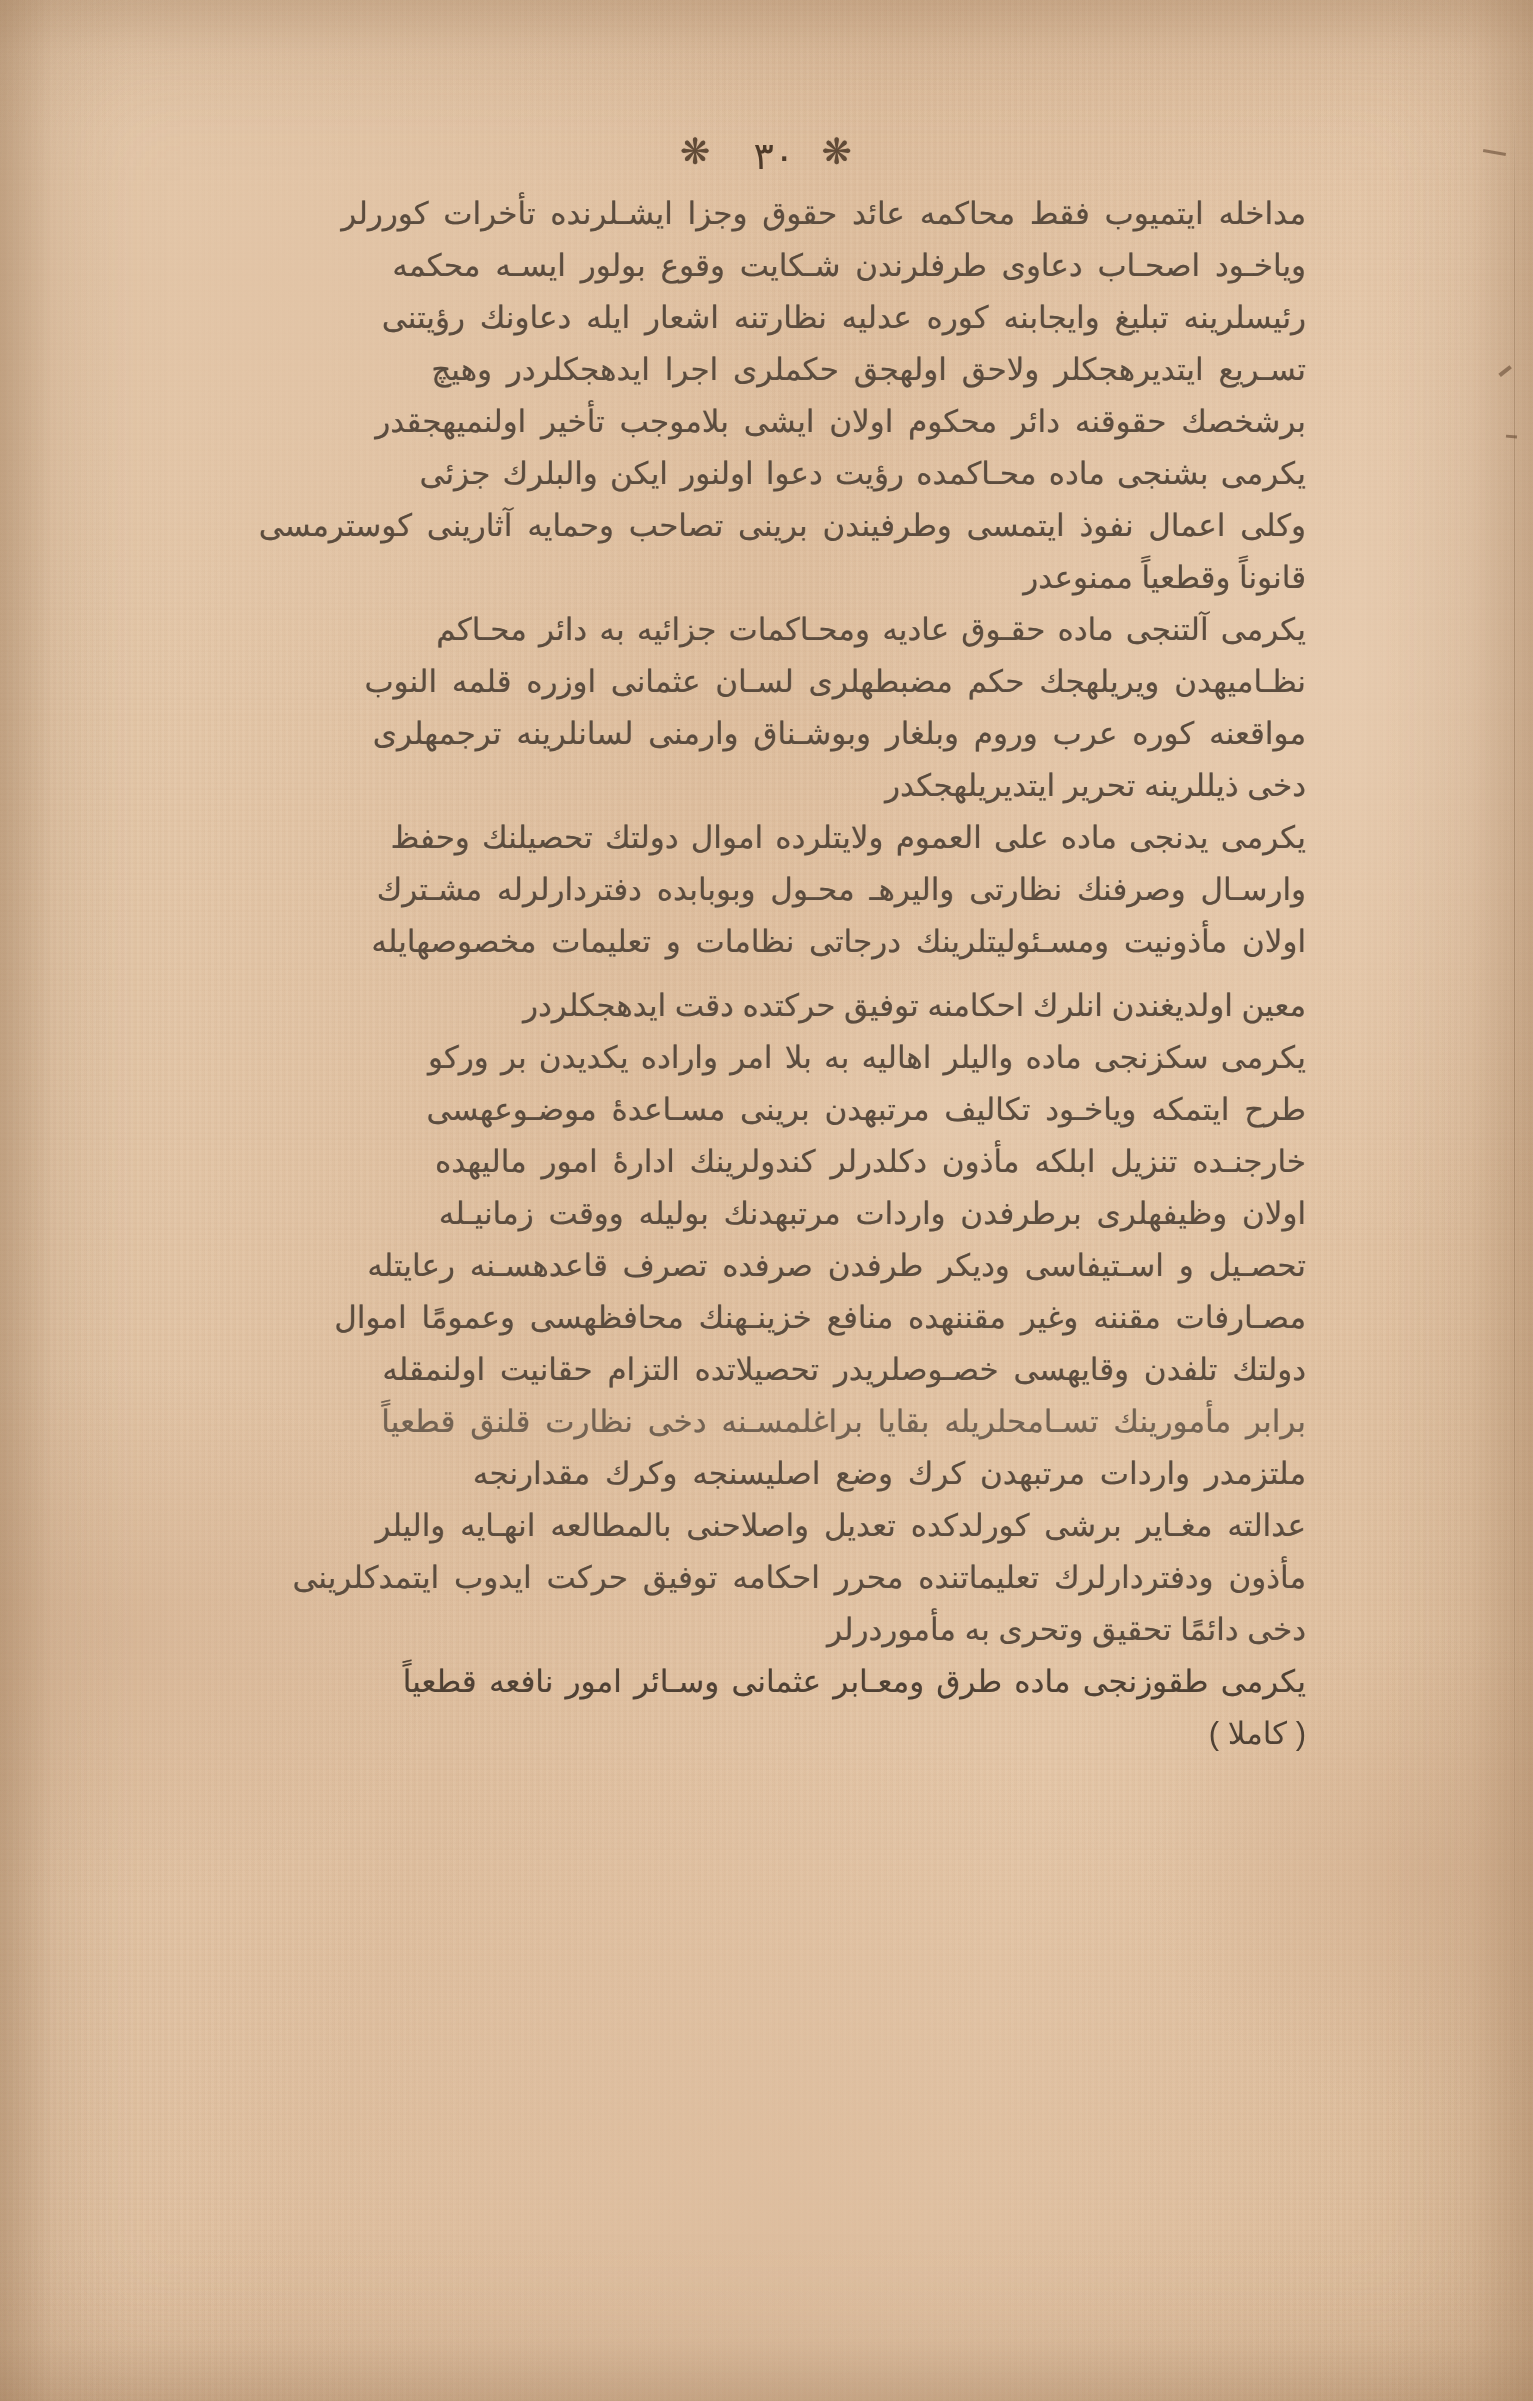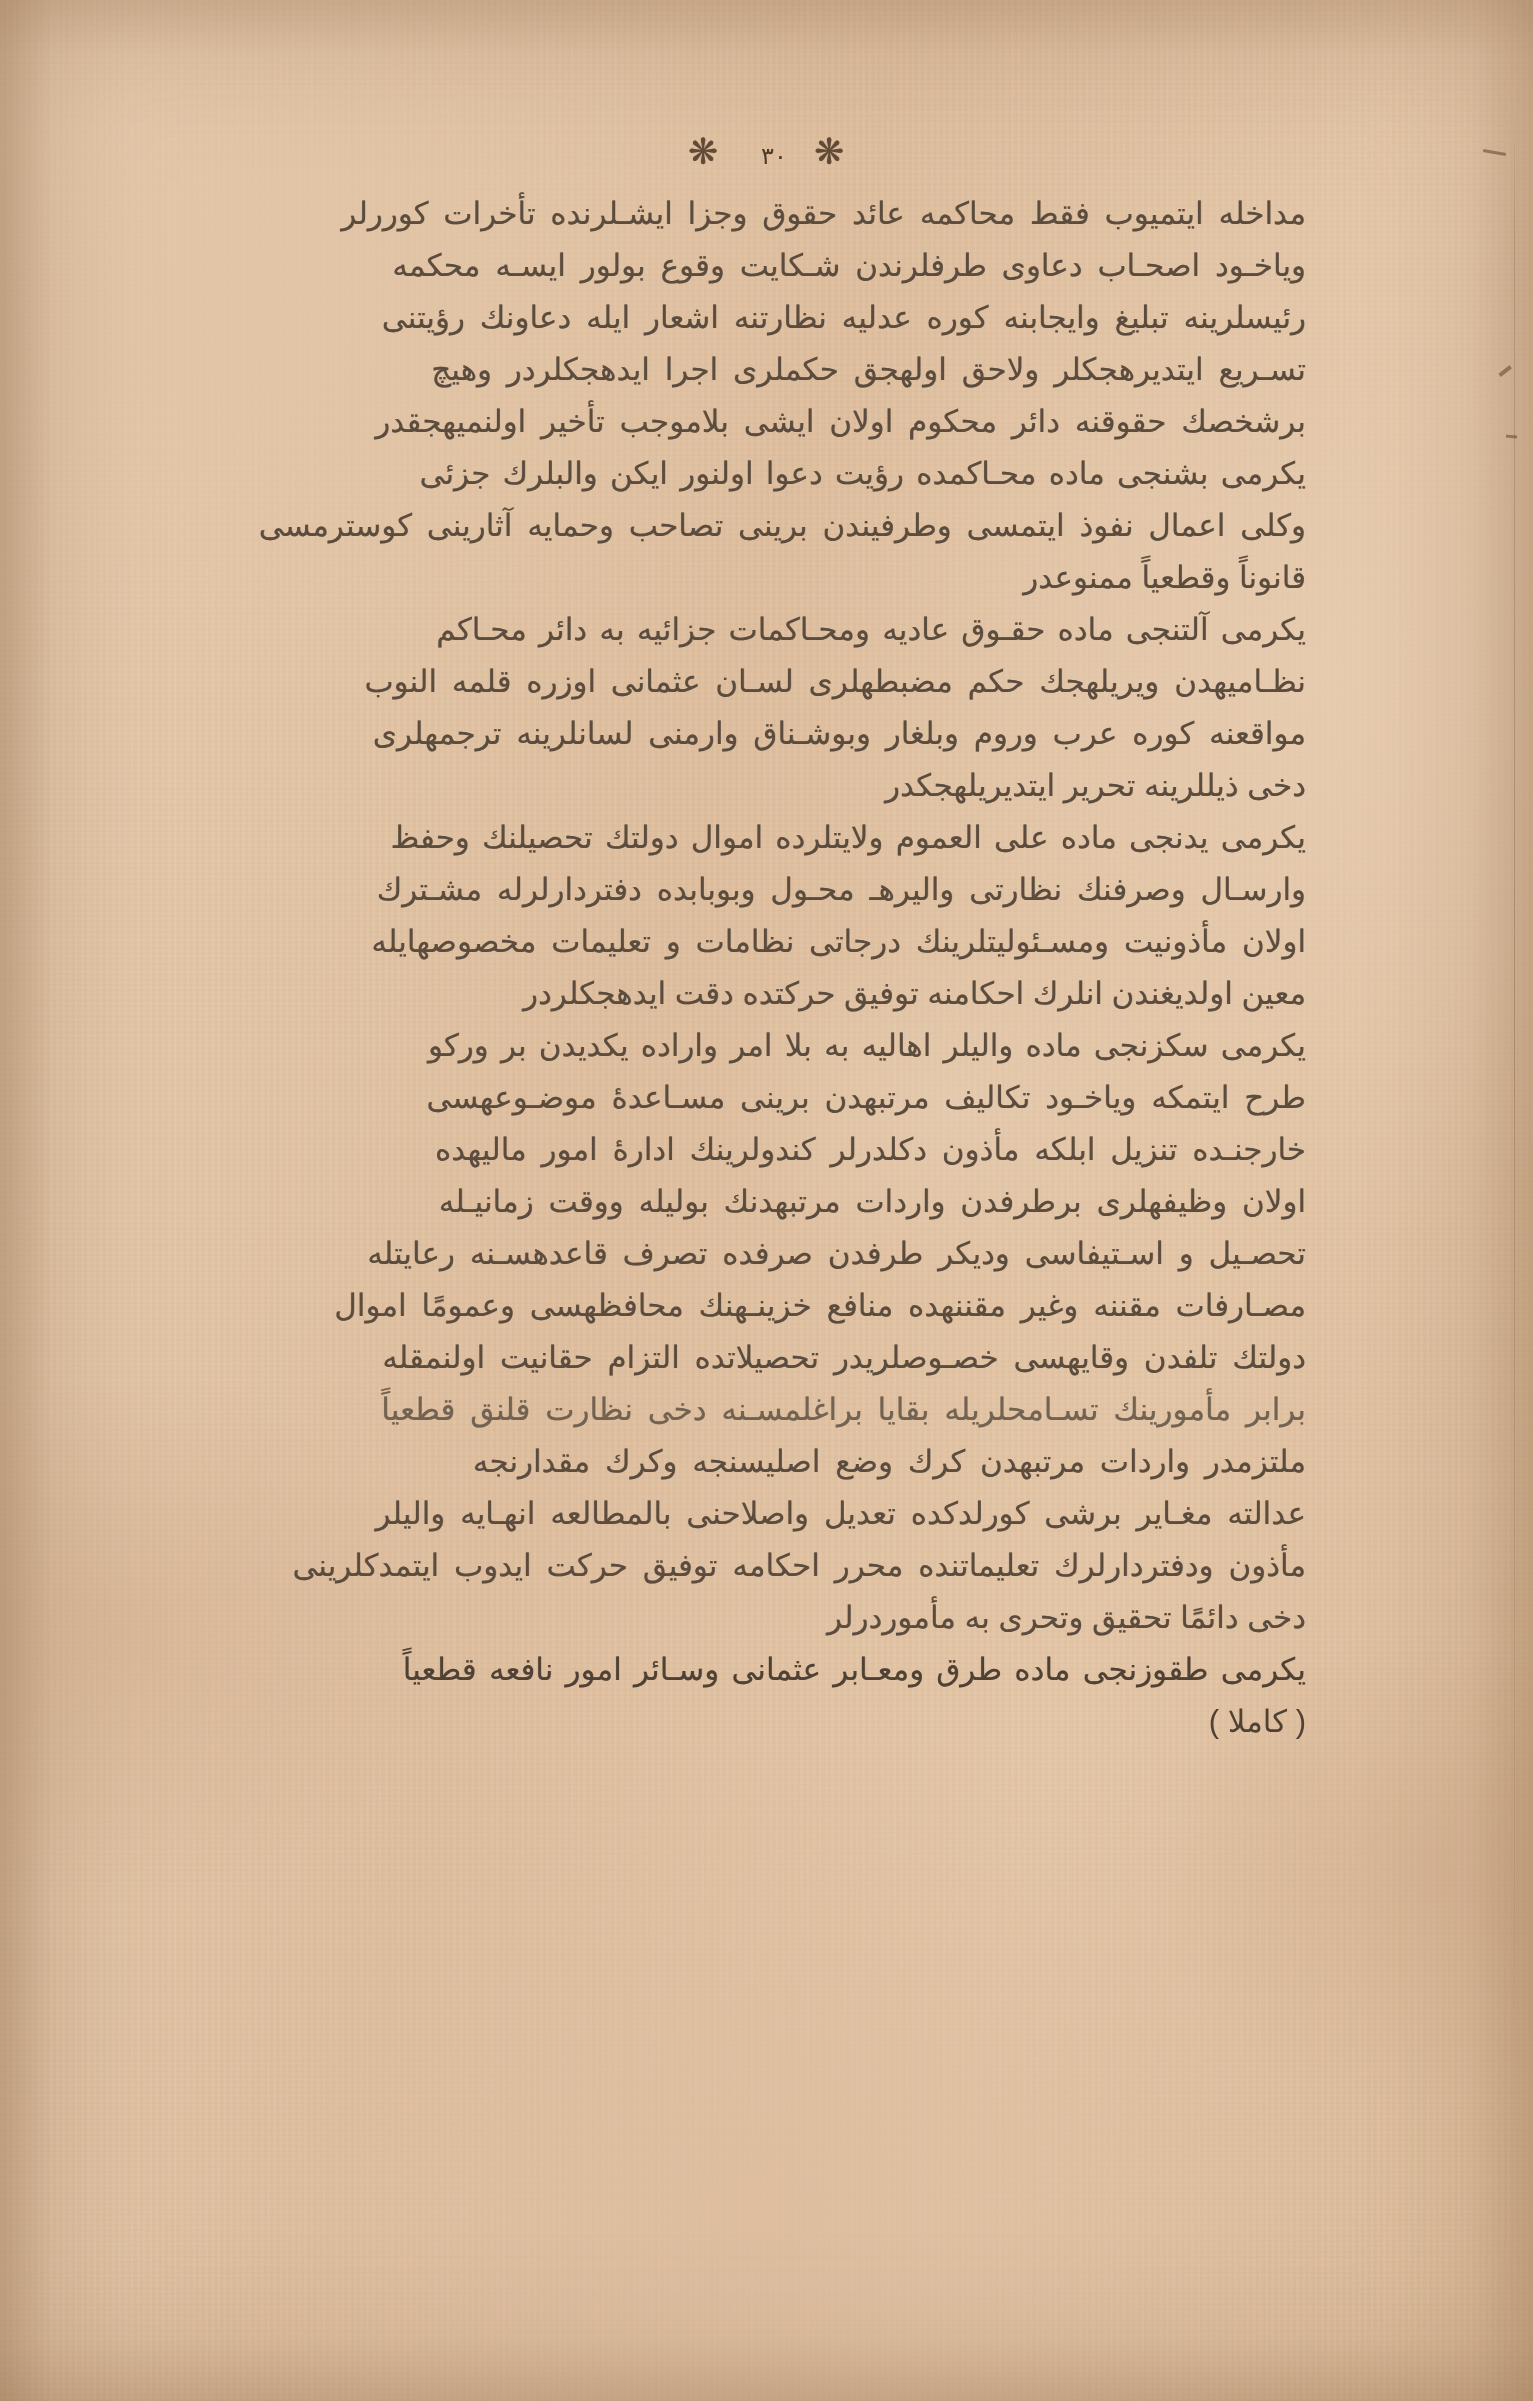"٣٠" .folio-number { font-size: 24px -> 38px }
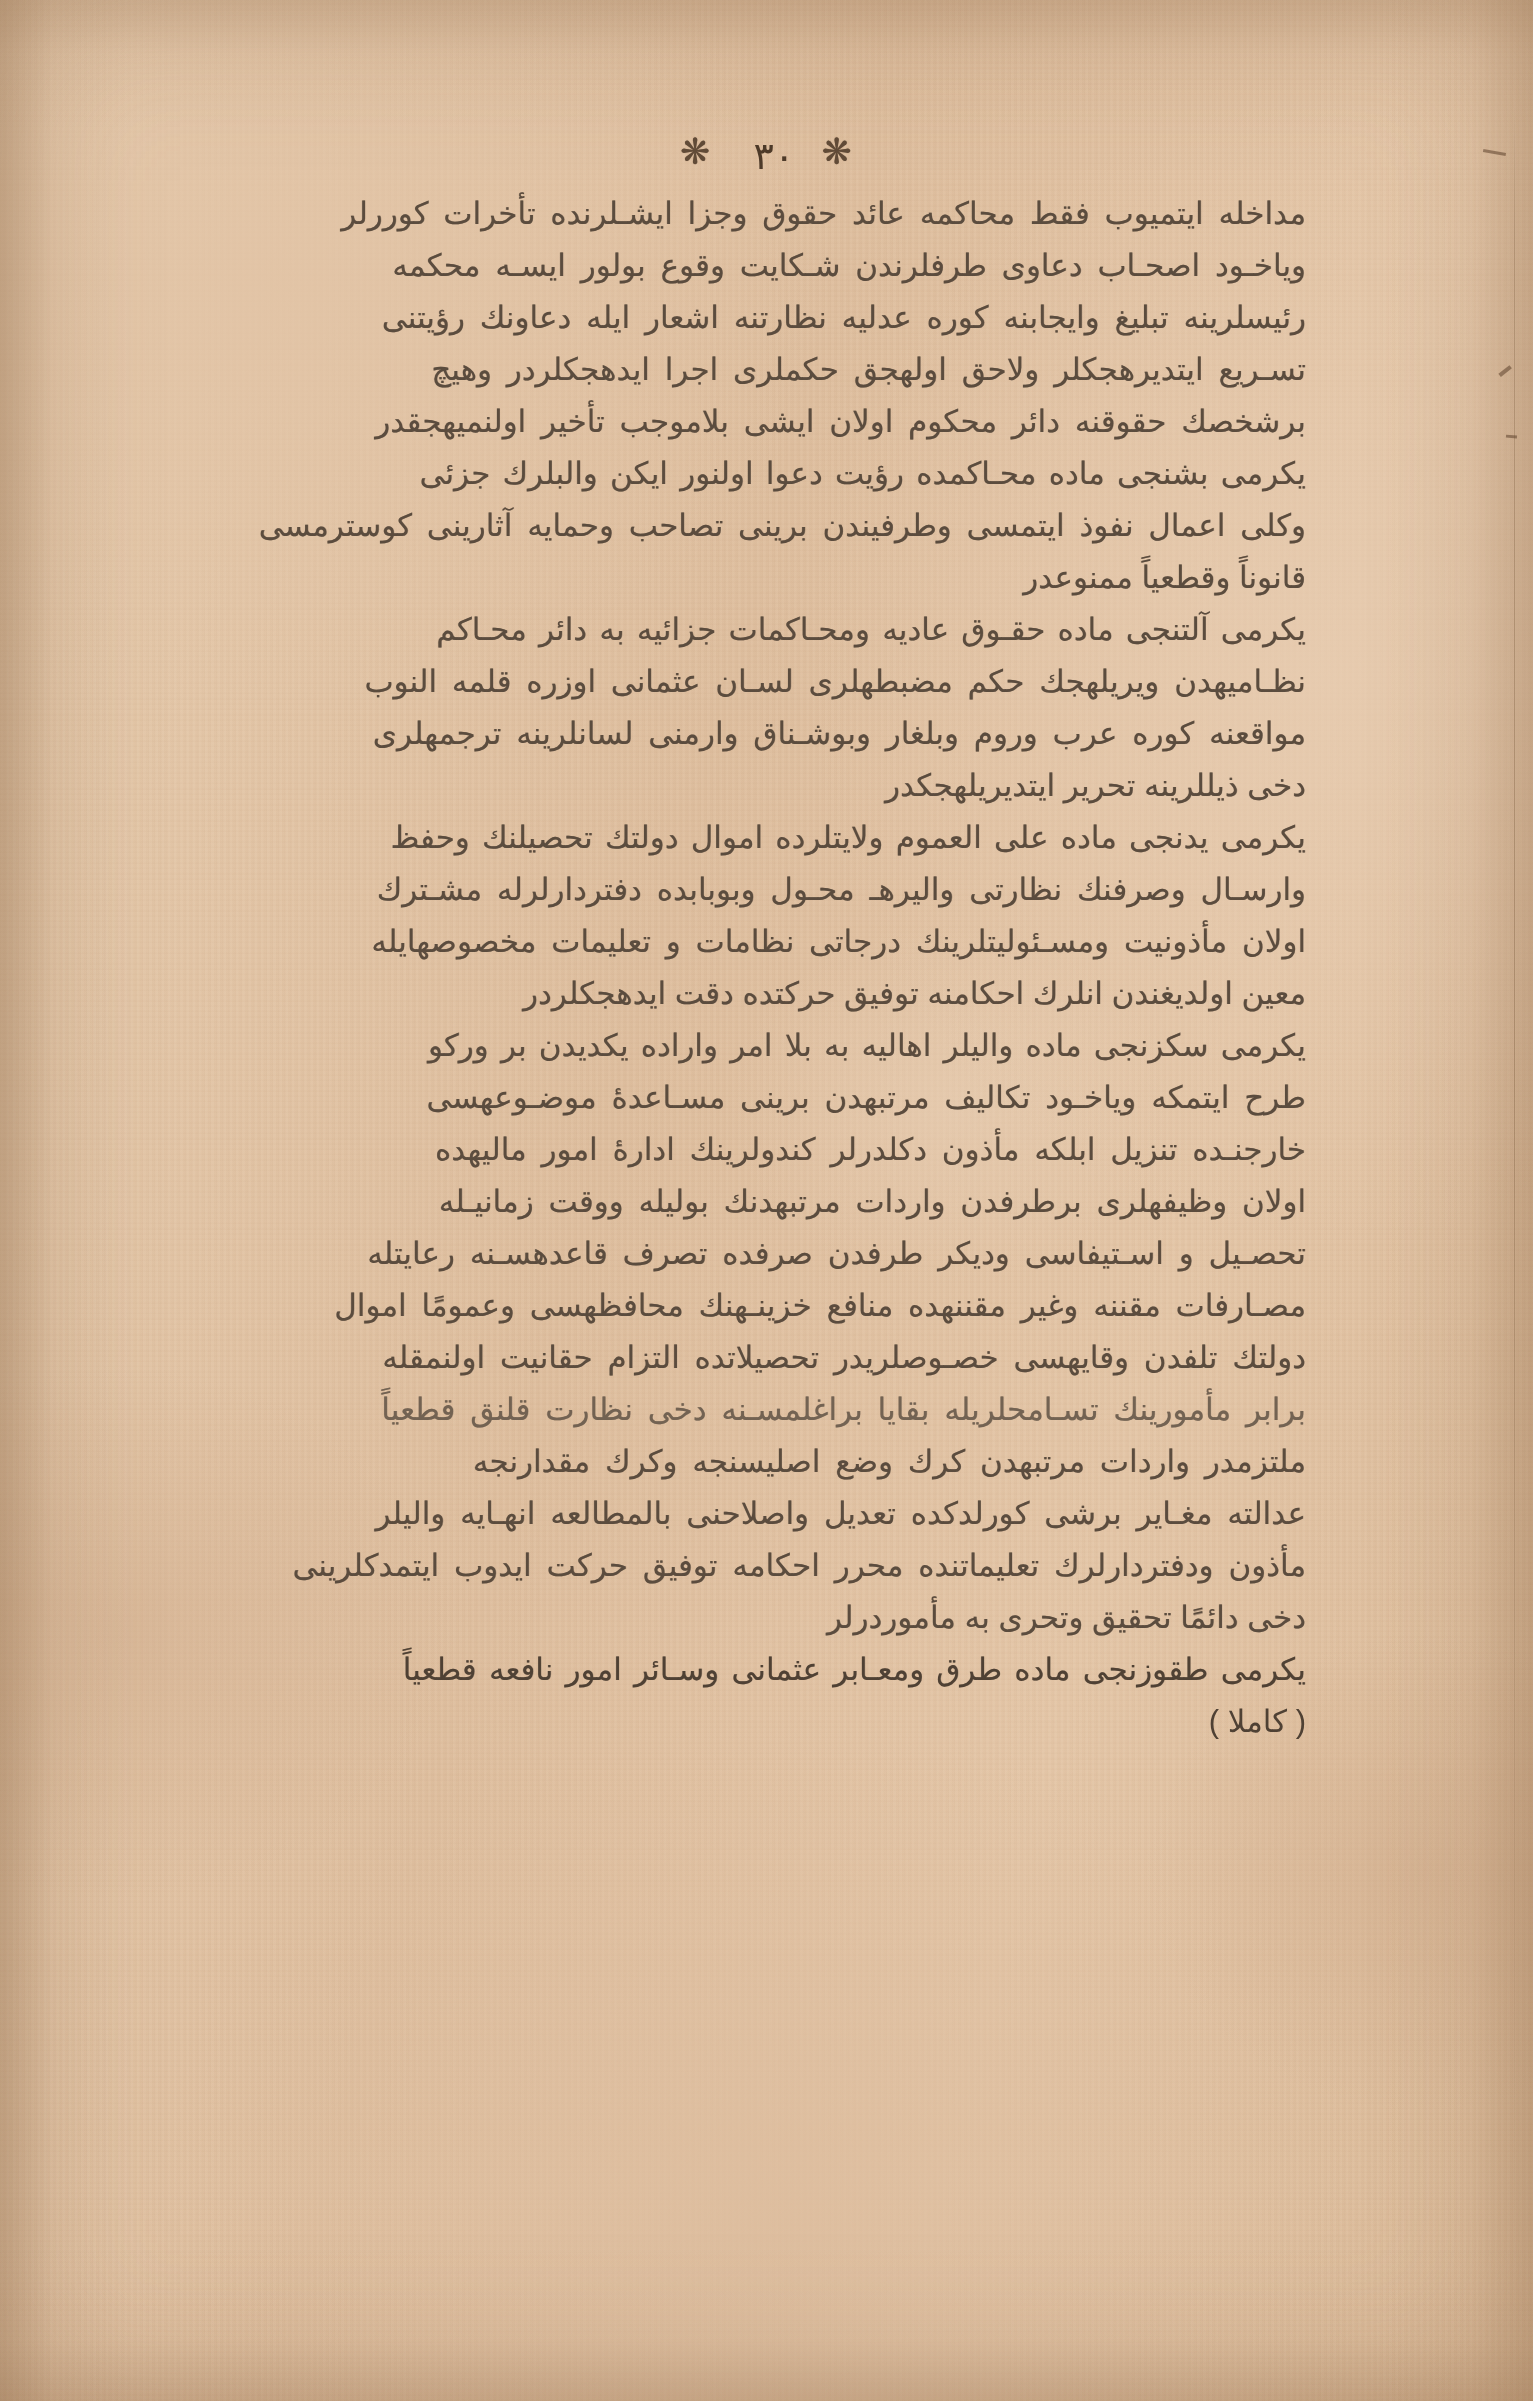"معين اولديغندن انلرك احكامنه توفيق" .line.indent-sm { margin-top: none -> 12px }
